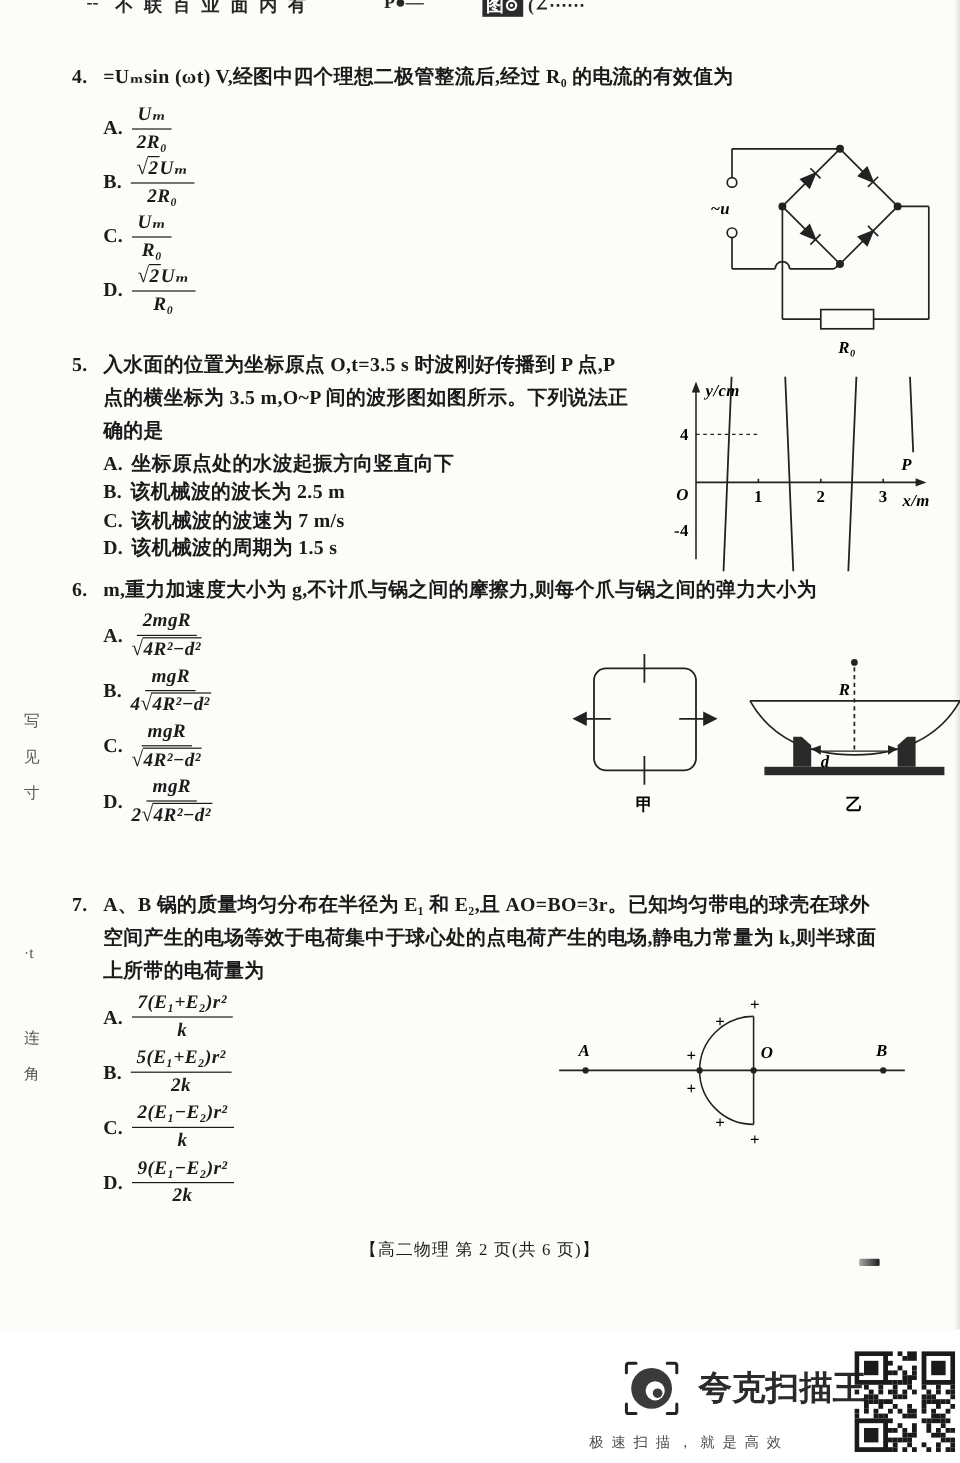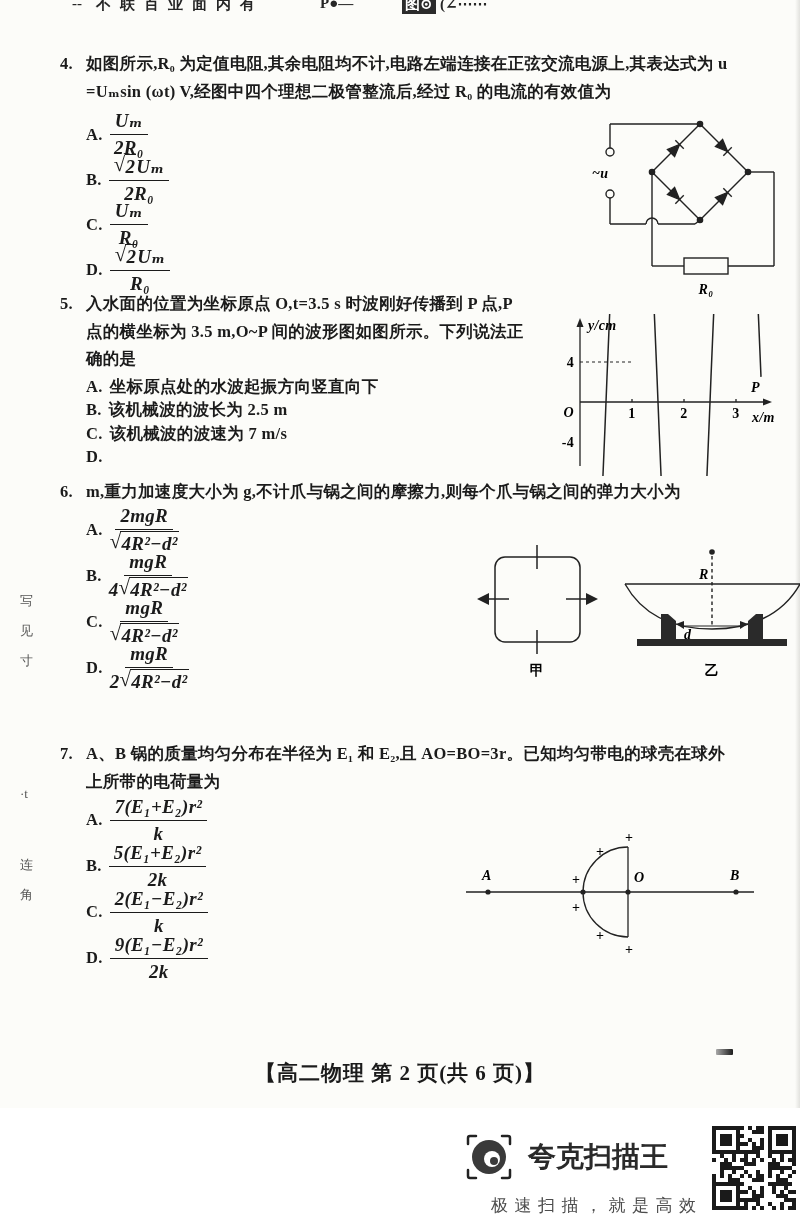"如图所示,R₀" div.qline { html: <div>如图所示,R₀ 为定值电阻,其余电阻均不计,电路左端连接在正弦交流电源上,其表达式为 u</div> -> none }
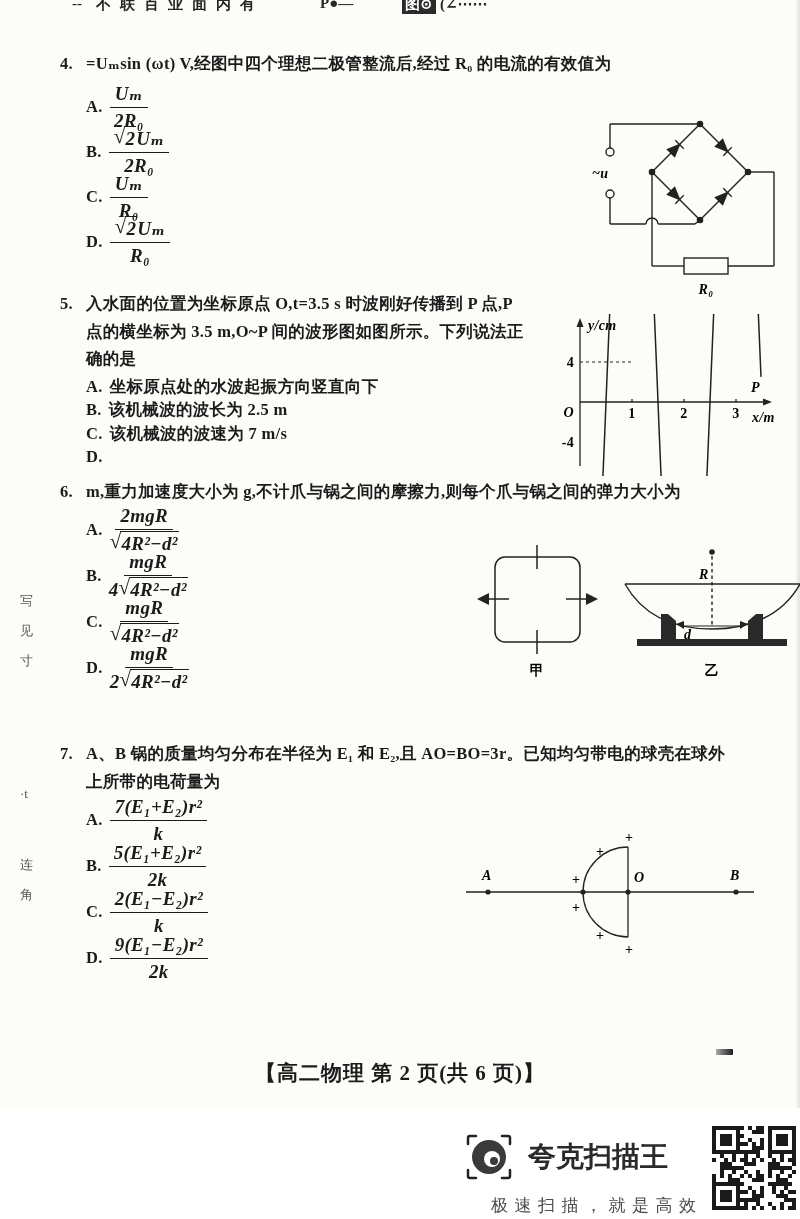"Uₘ" .frac { font-size: 19px -> 16px }
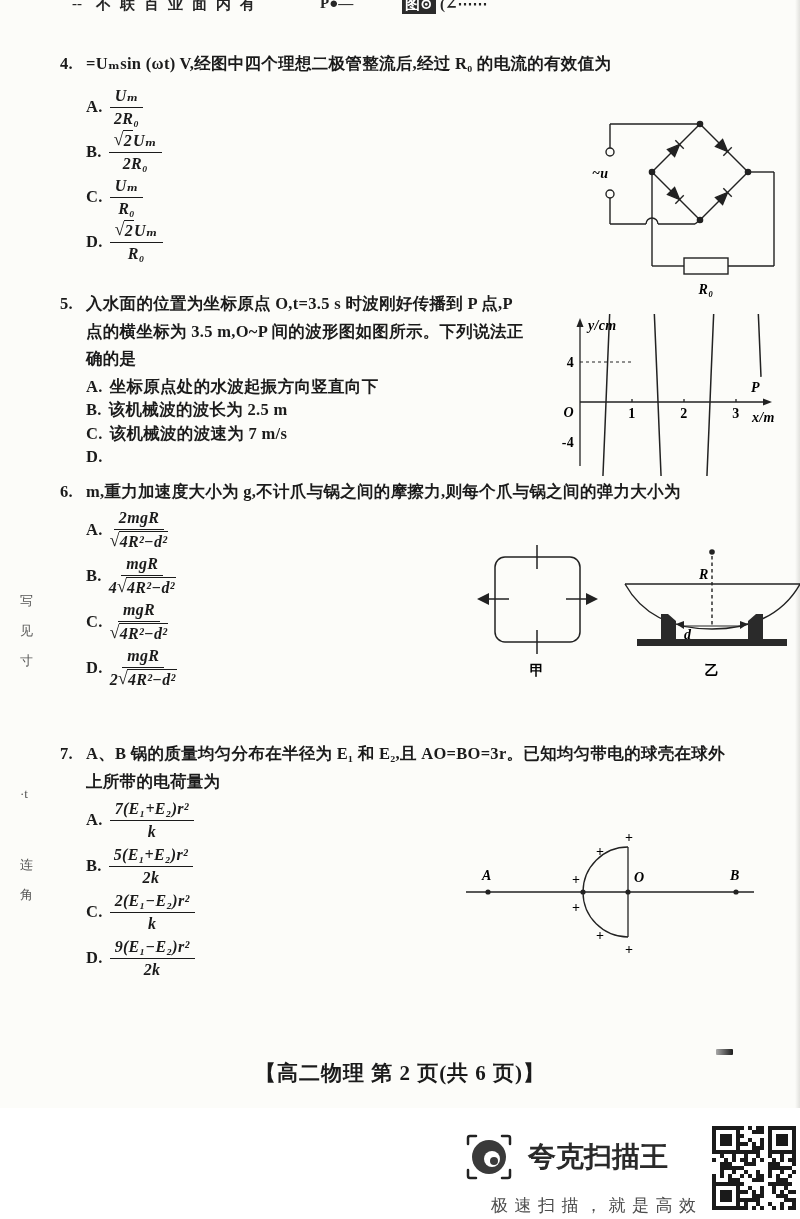"该机械波的周期为 1.5 s" span { html: none -> <span>该机械波的周期为 1.5 s</span> }
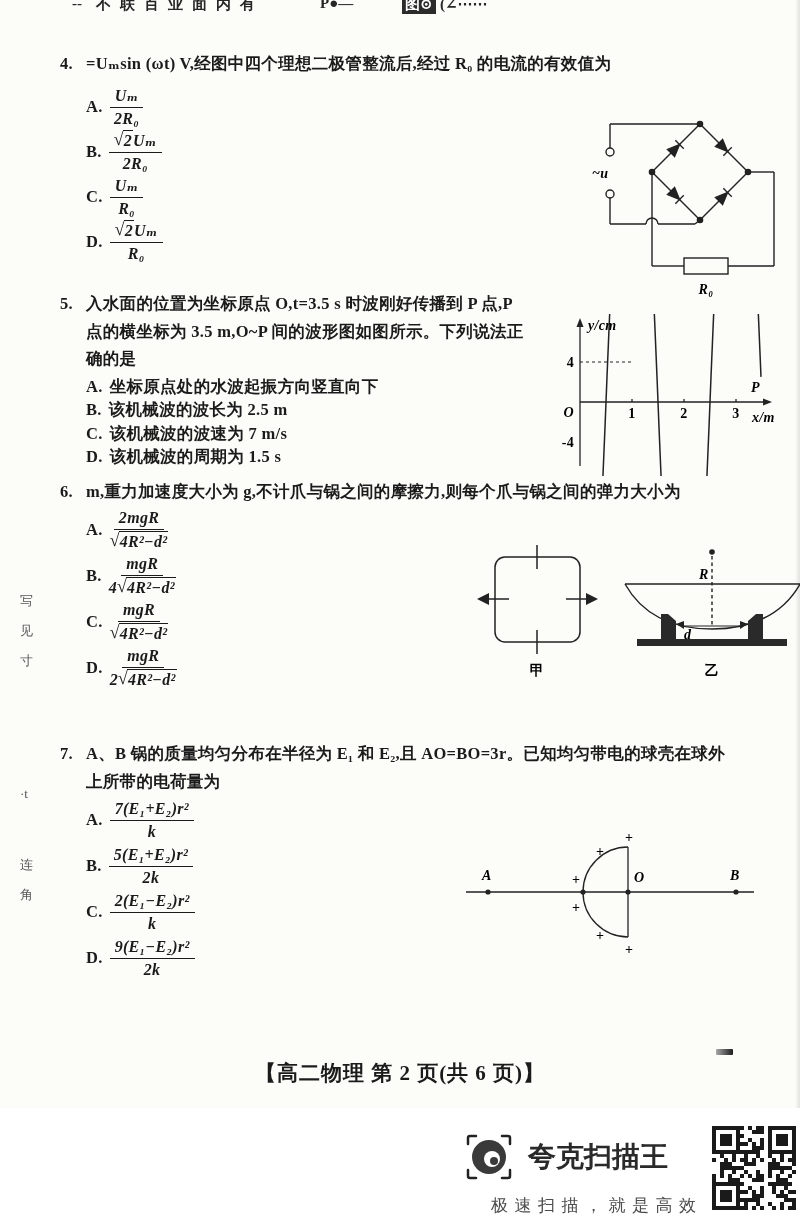"空间产生的电场等效于电荷集中于球心处的点电荷产生的电场,静电力常量为" div.qline { html: none -> <div>空间产生的电场等效于电荷集中于球心处的点电荷产生的电场,静电力常量为 k,则半球面</div> }
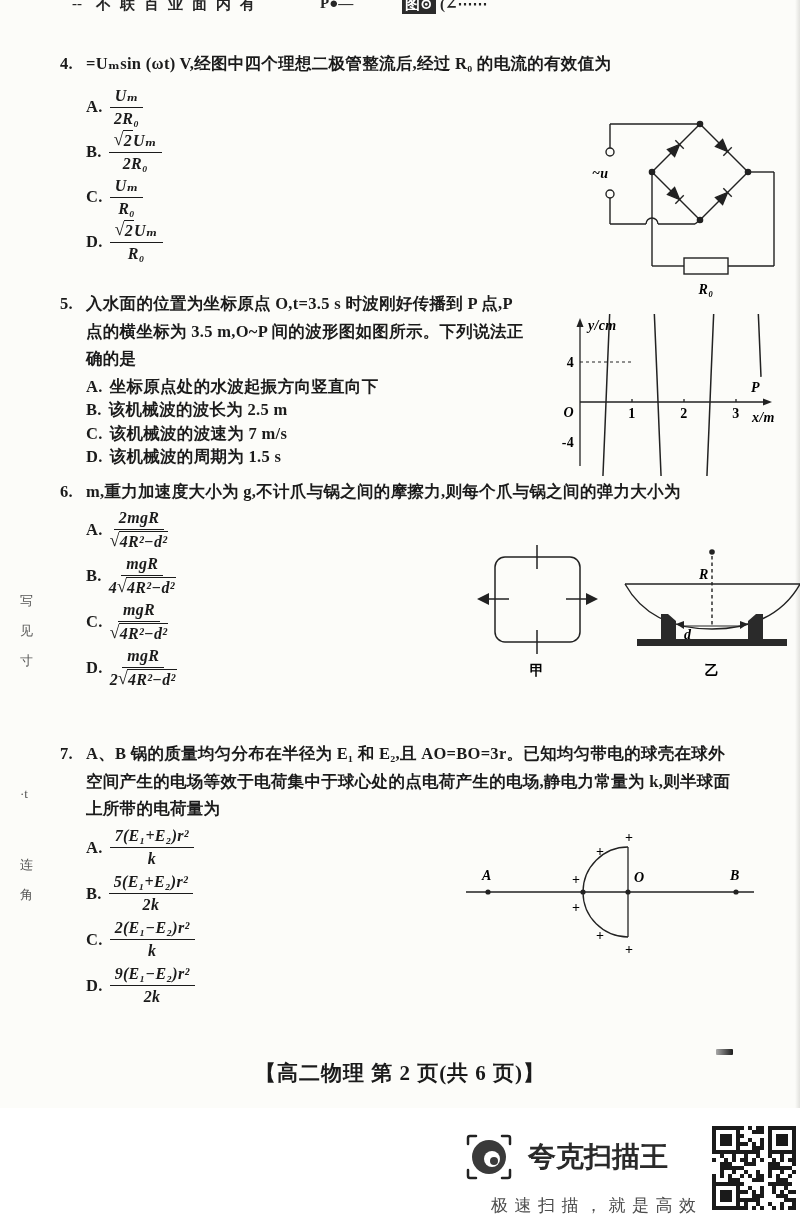"【高二物理 第 2 页(共 6" .footer { font-size: 21px -> 14px; font-weight: 700 -> 400; margin-top: 26px -> none }
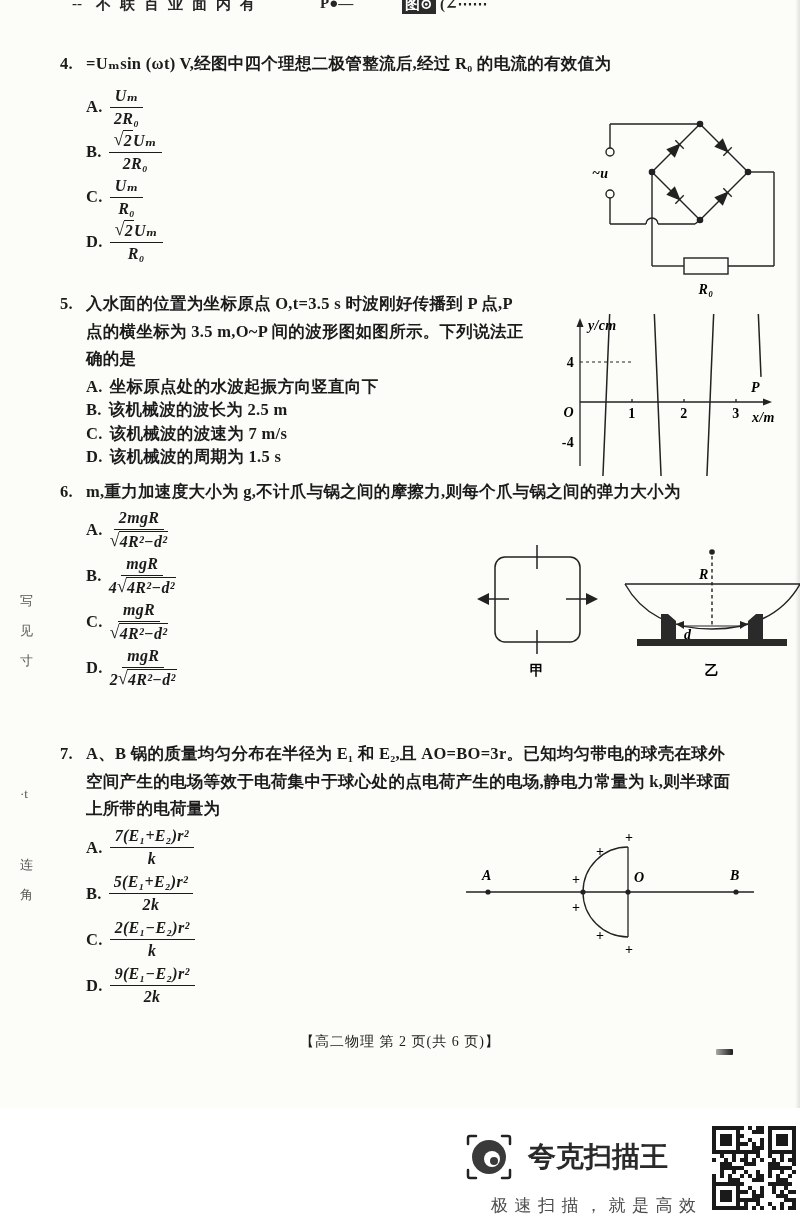"夸克扫描王" .brand-row { left: 462px -> 516px }
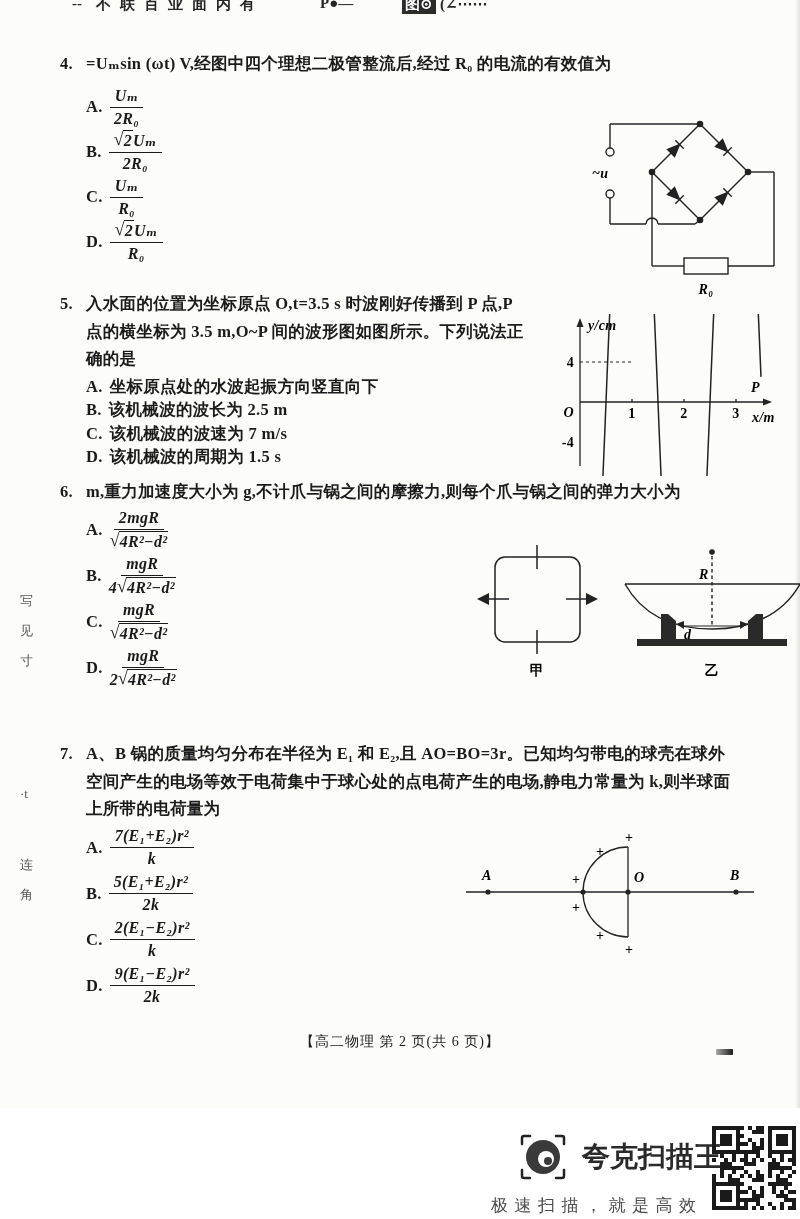"极速扫描，就是高效" .tagline { font-size: 17px -> 12px }
